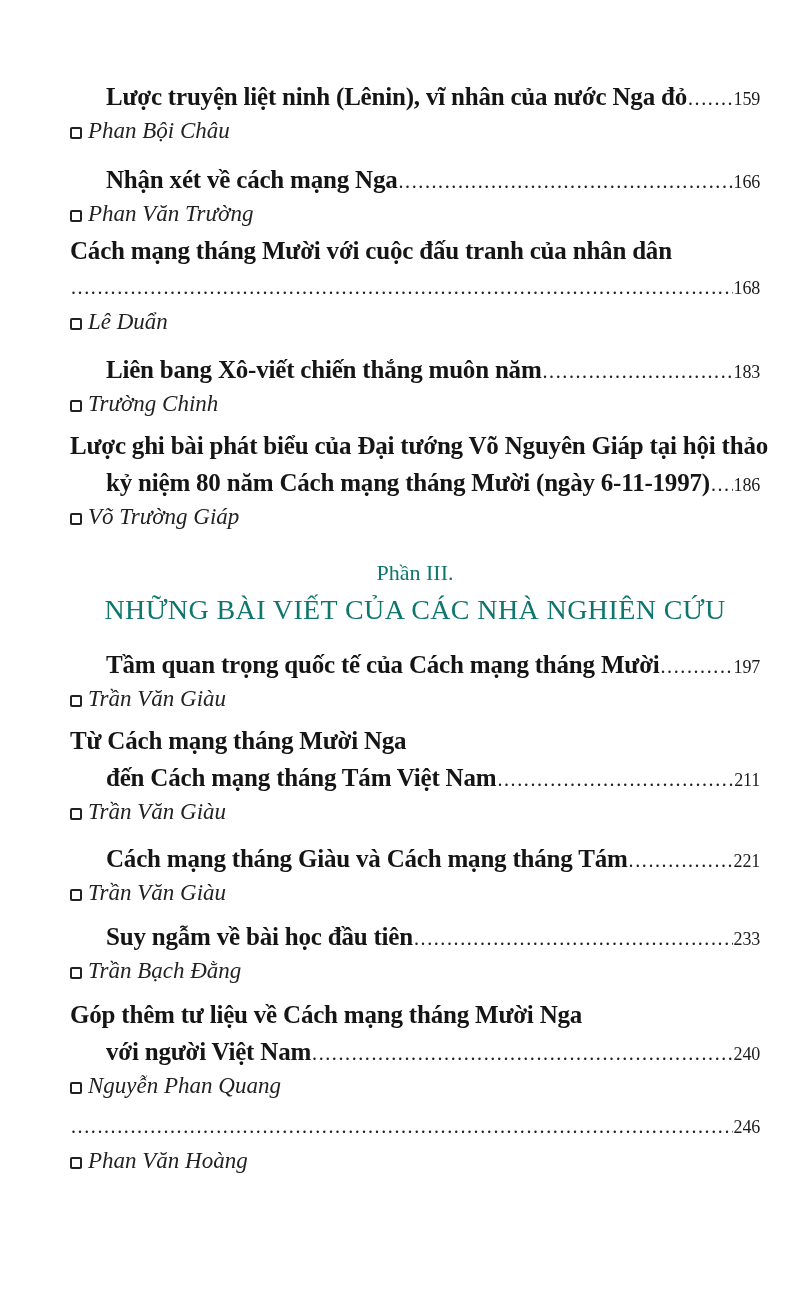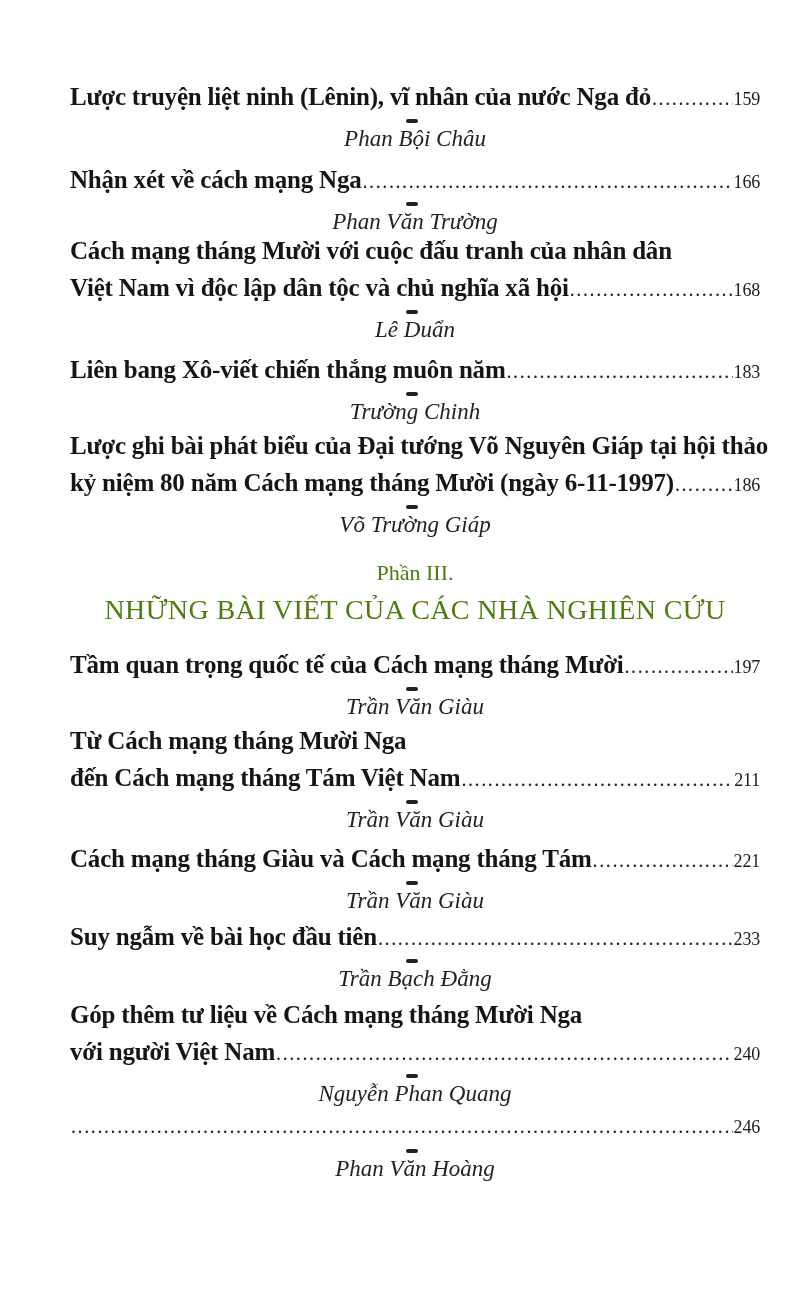"Lược truyện liệt ninh (Lênin)," .title-line.leader .t { margin-left: none -> 36px }
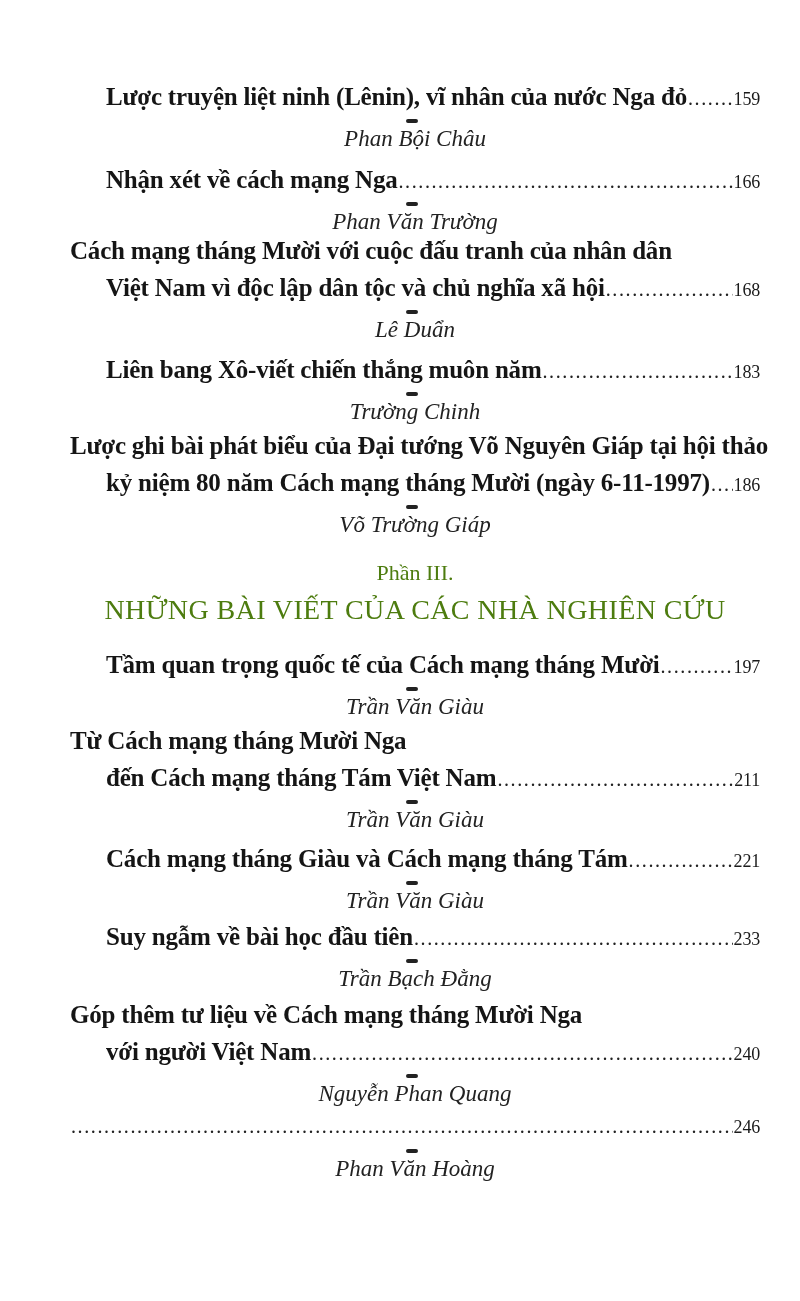"Phan Bội Châu" .author { flex-direction: column -> none }
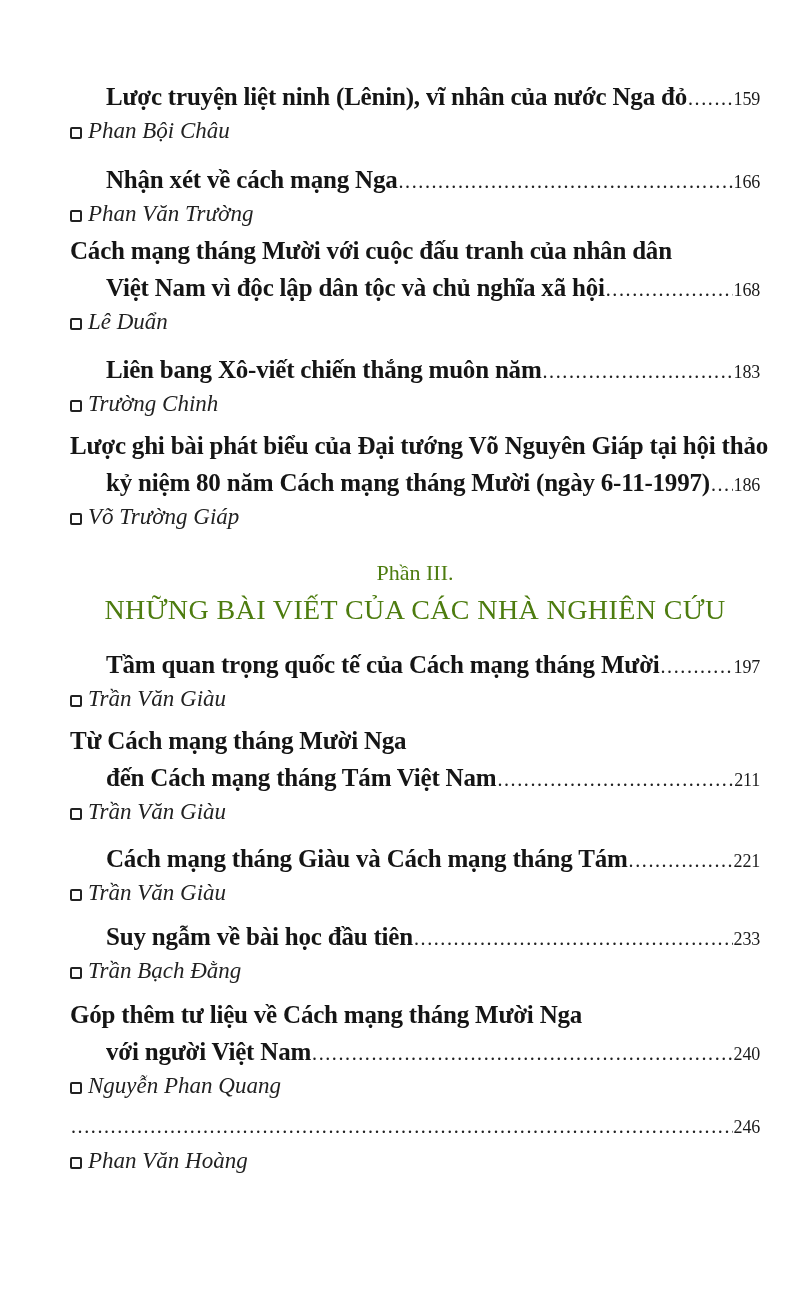"Việt Nam vì độc lập" span.t { html: <span>Việt Nam vì độc lập dân tộc và chủ nghĩa xã hội</span> -> none }
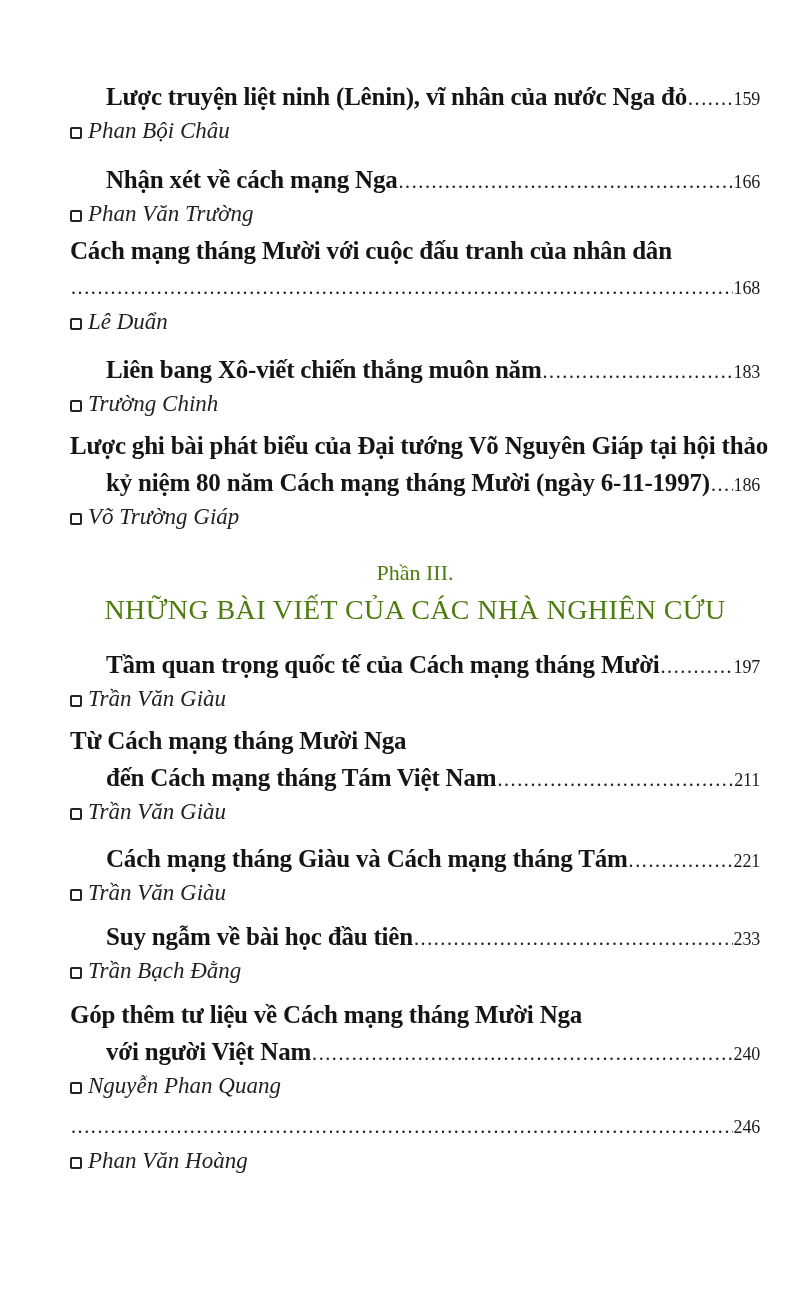"Phần III." .part { color: #4d7c0f -> #0f766e }
